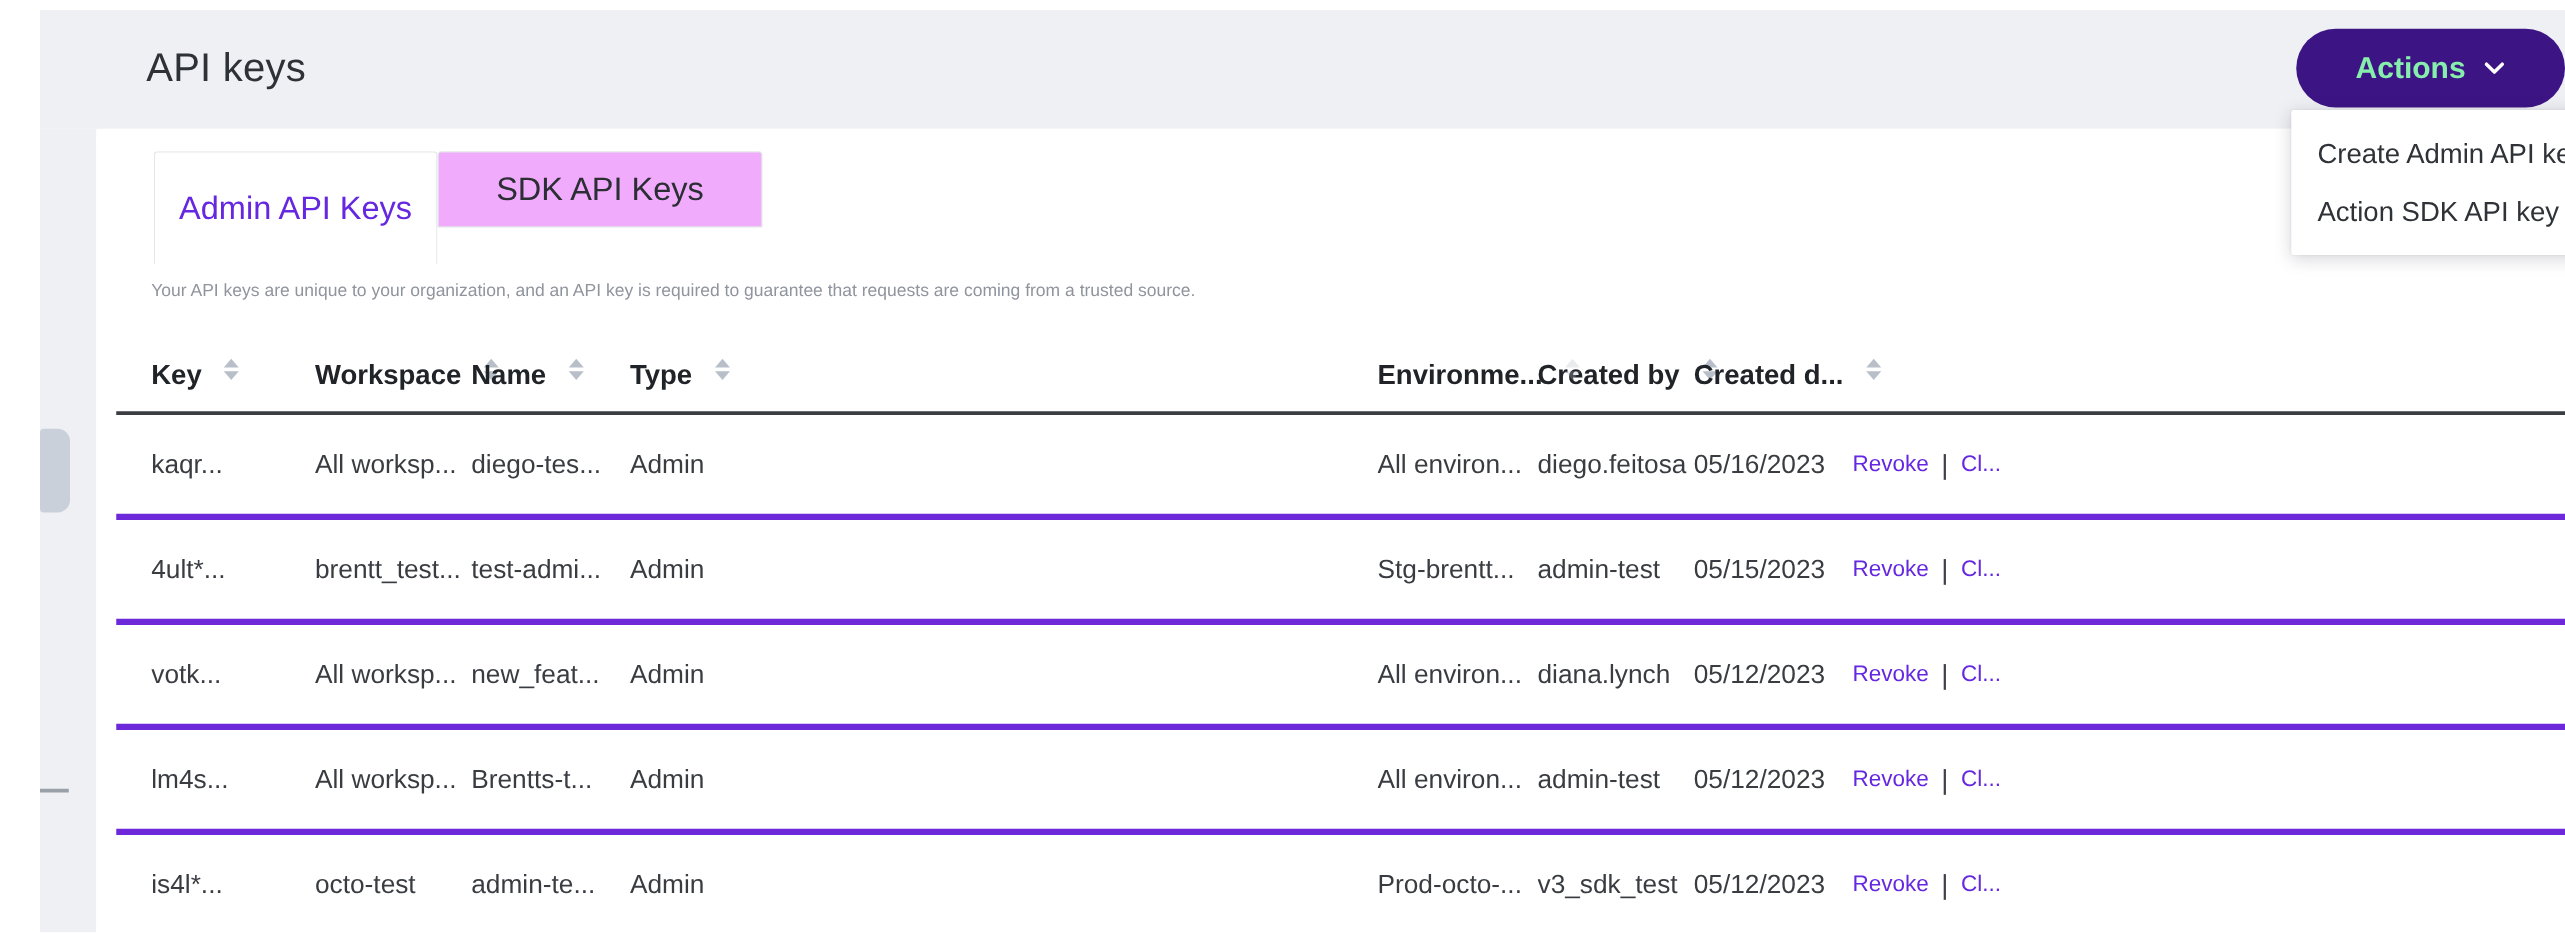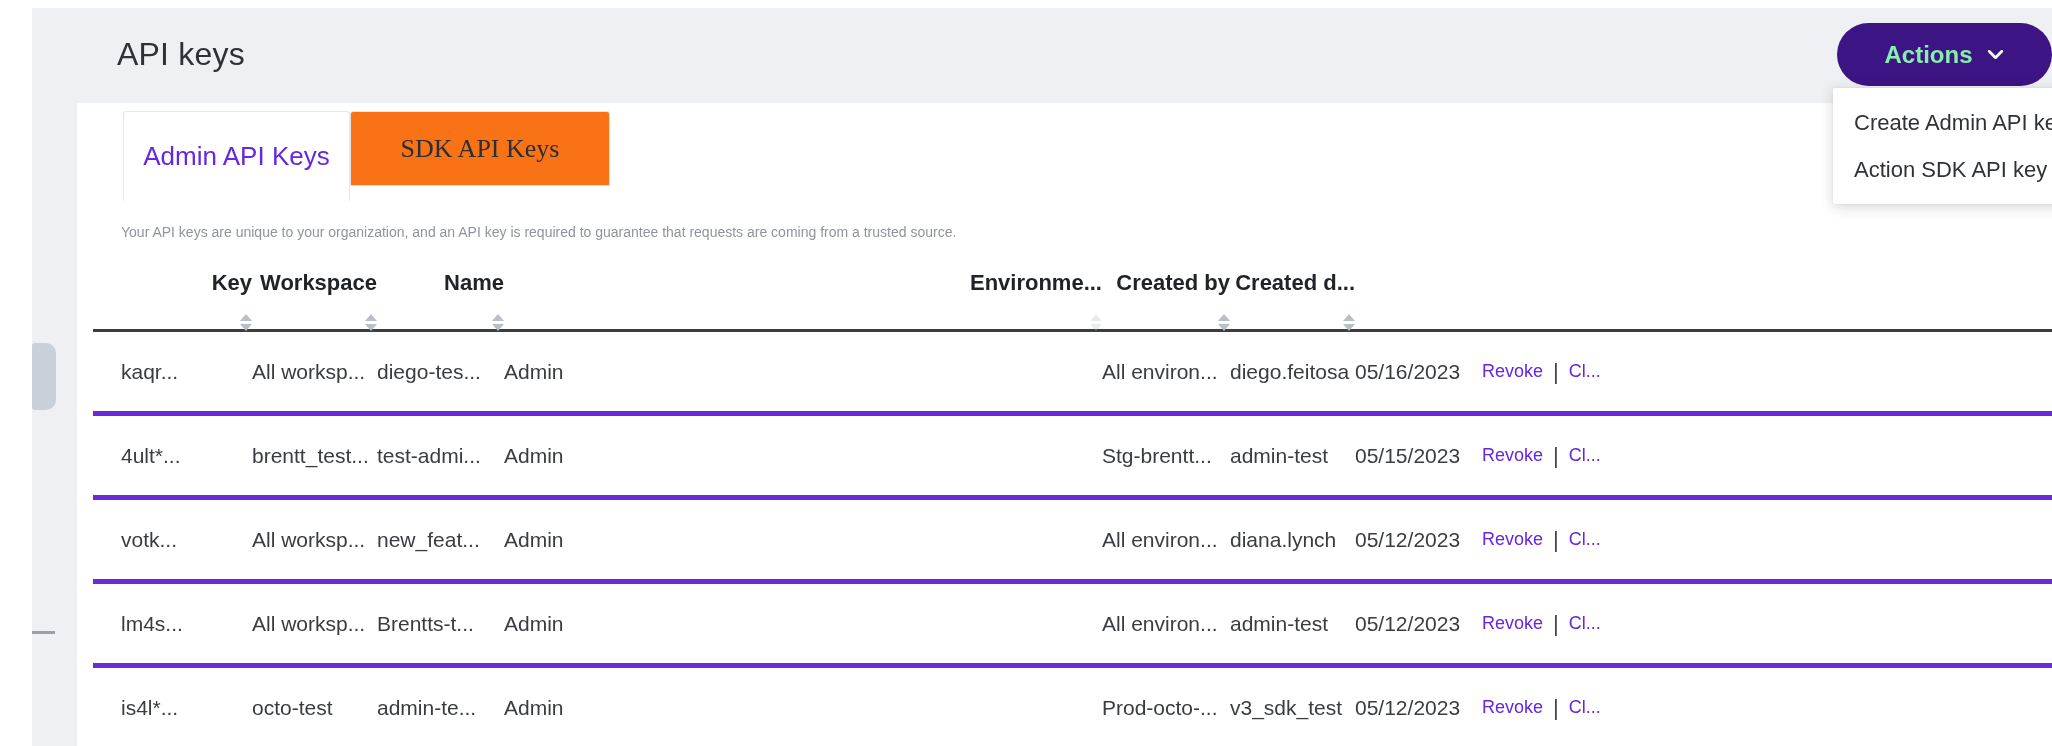"Admin API Keys" .tab { top: 8px -> 18px }
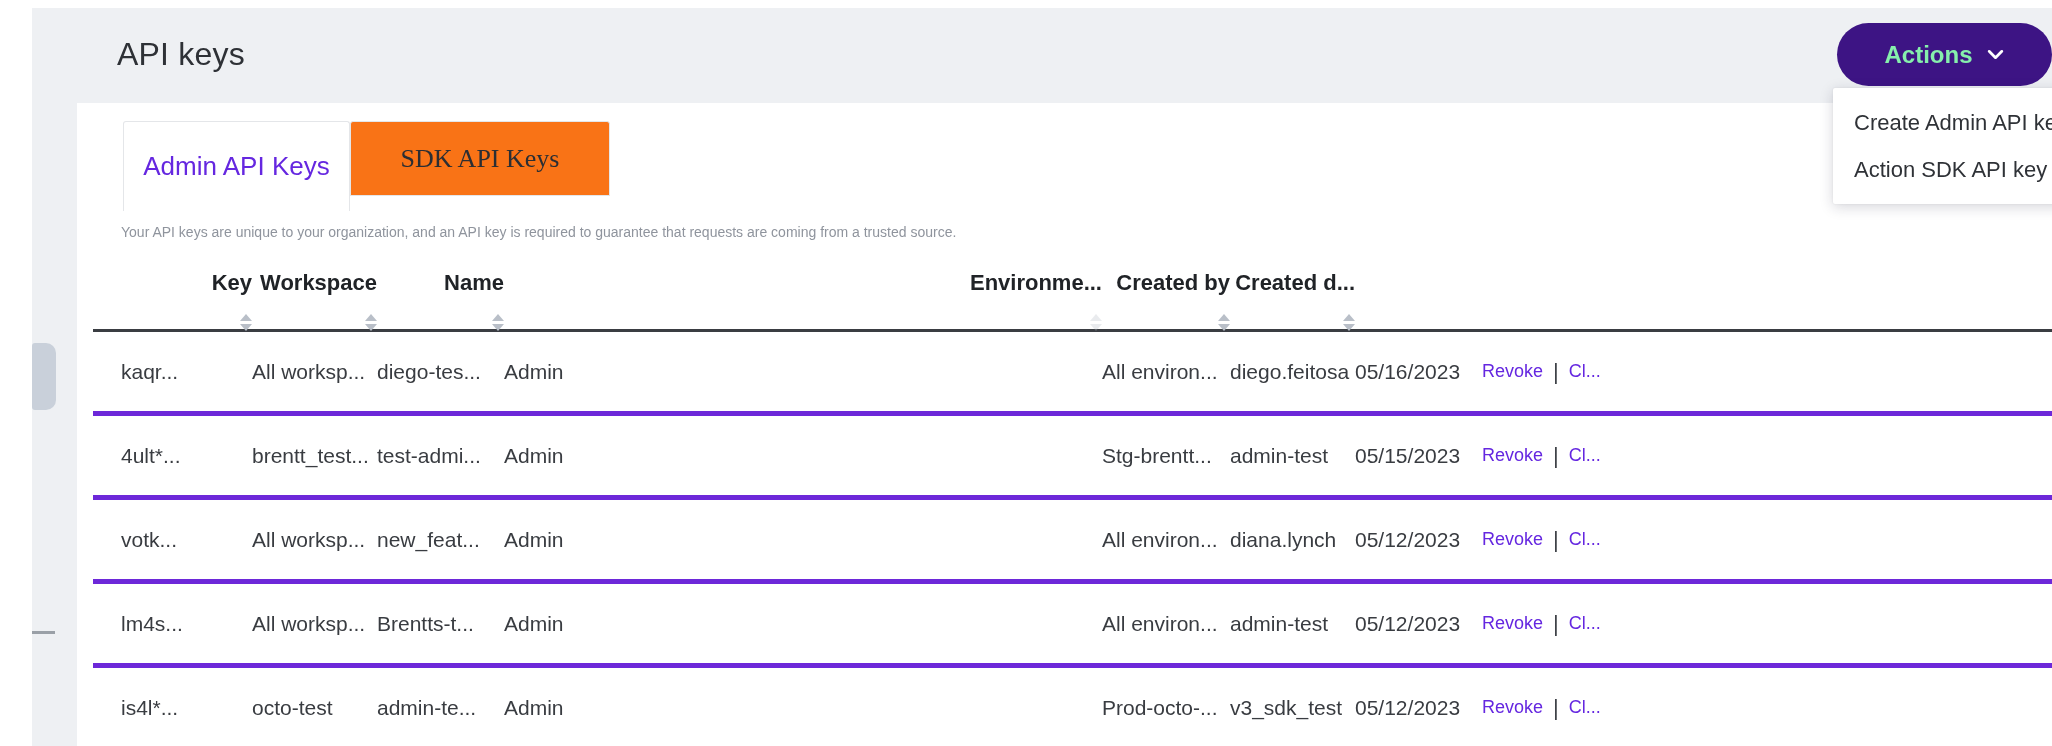"SDK API Keys" .tab-inactive { background: #f97316 -> #f0abfc; font-family: Liberation Serif, serif -> none; height: 75px -> 61px }
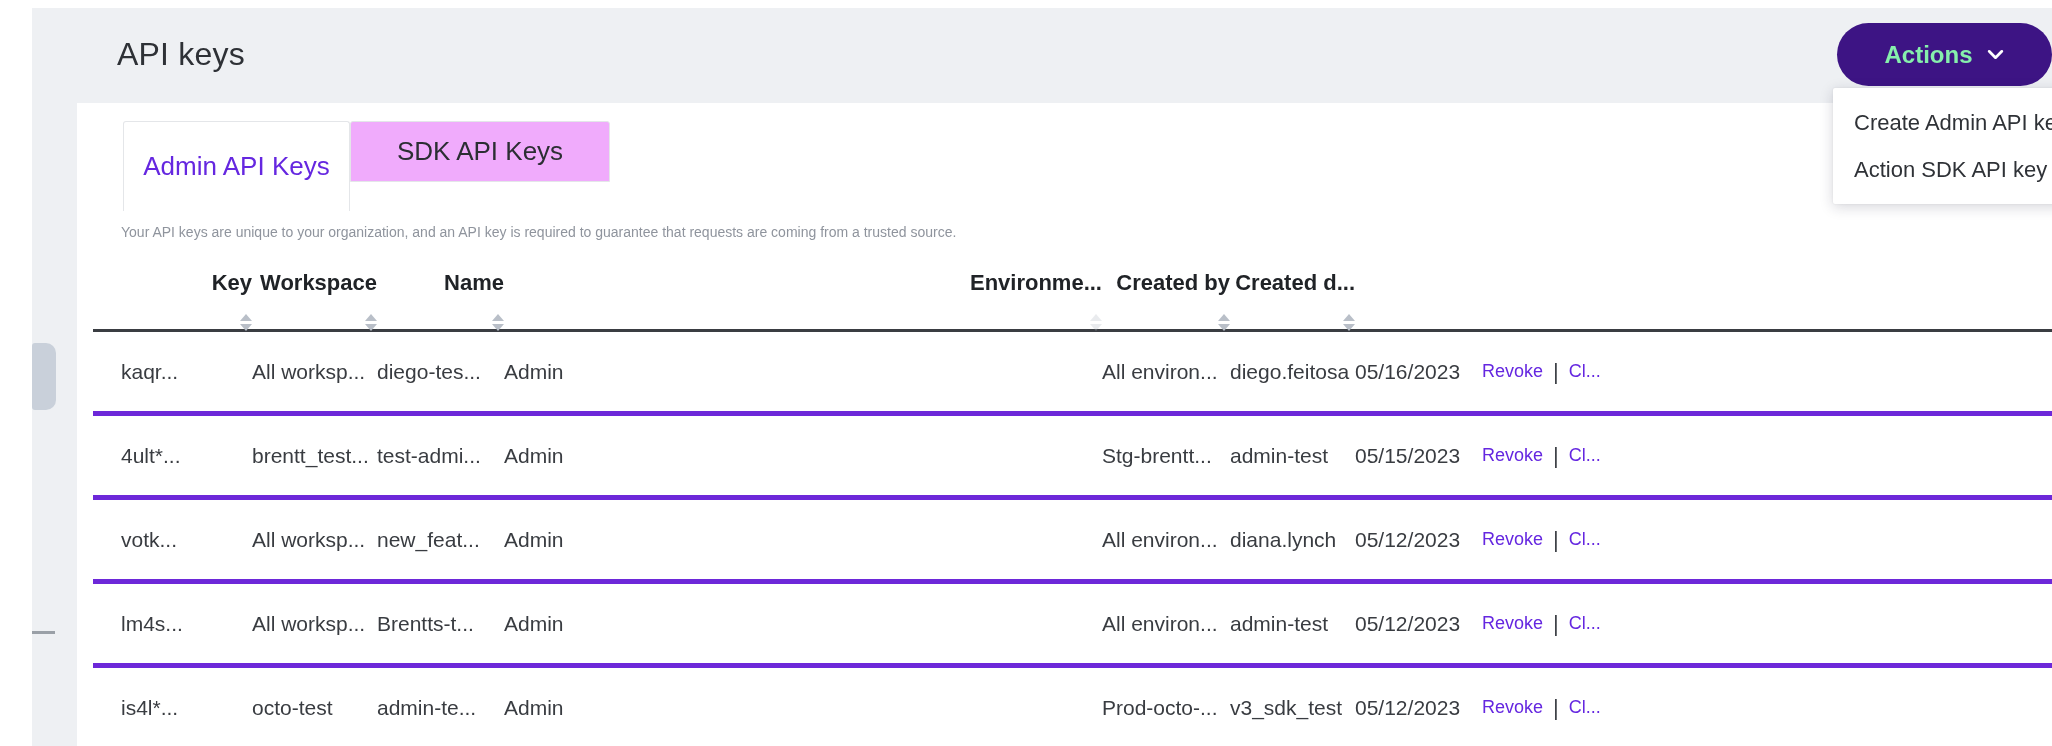"Key" .th { align-items: flex-end -> flex-start; flex-direction: column -> none }
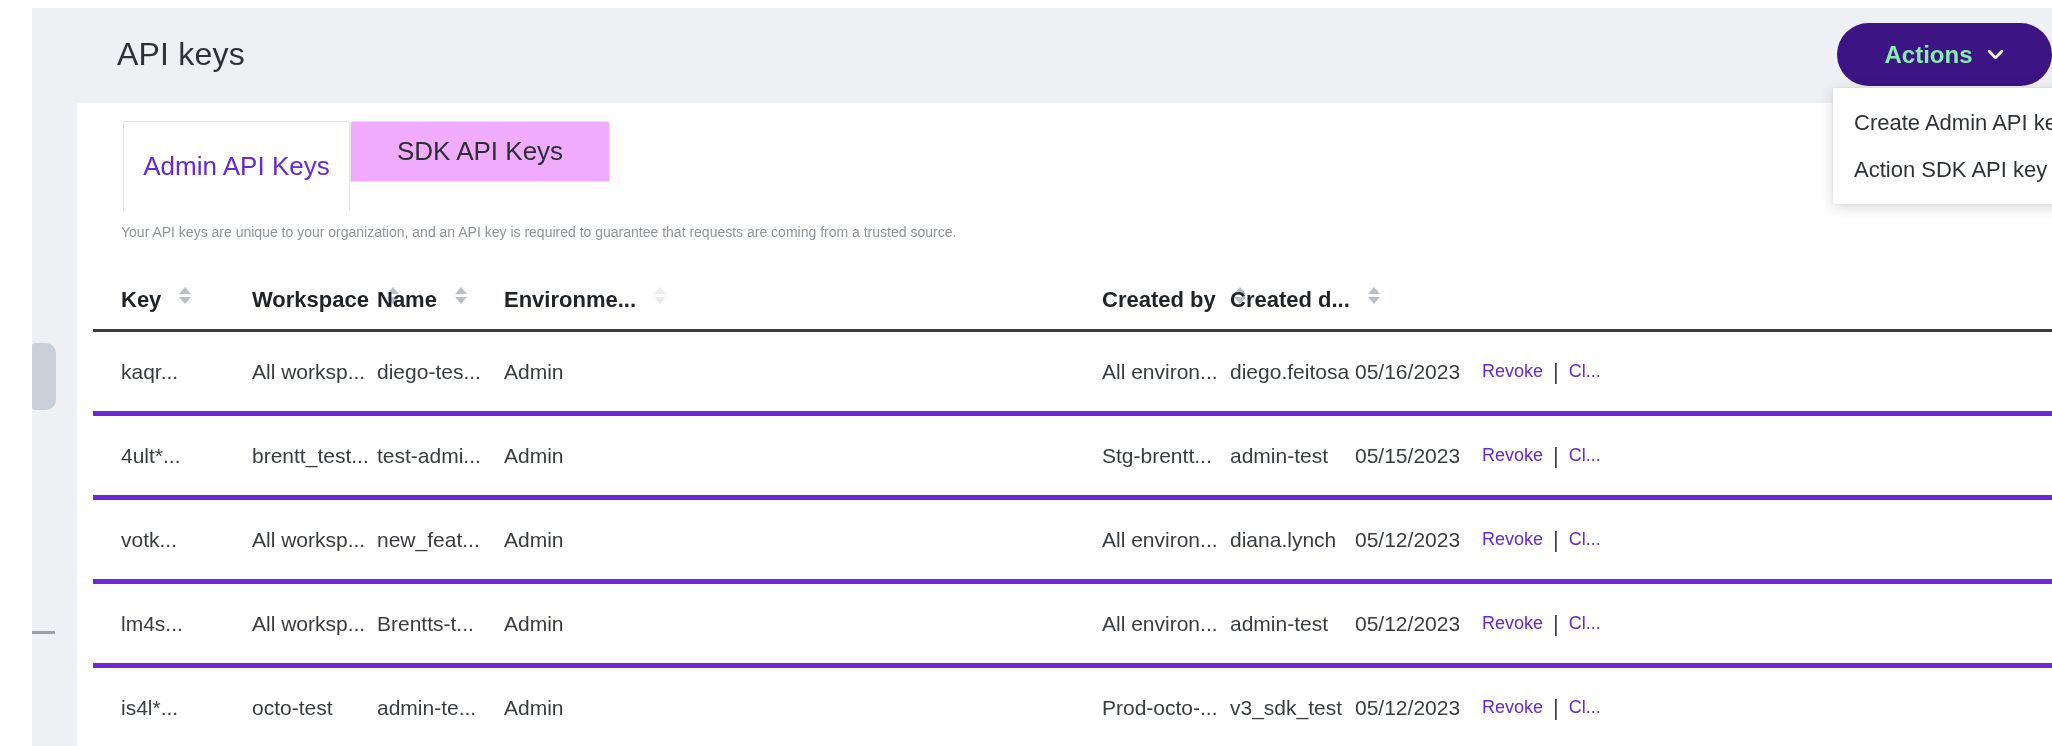"Type" div.th { html: none -> <div> <span>Type</span> <span> <span></span> <span></span> </span> </div> }
